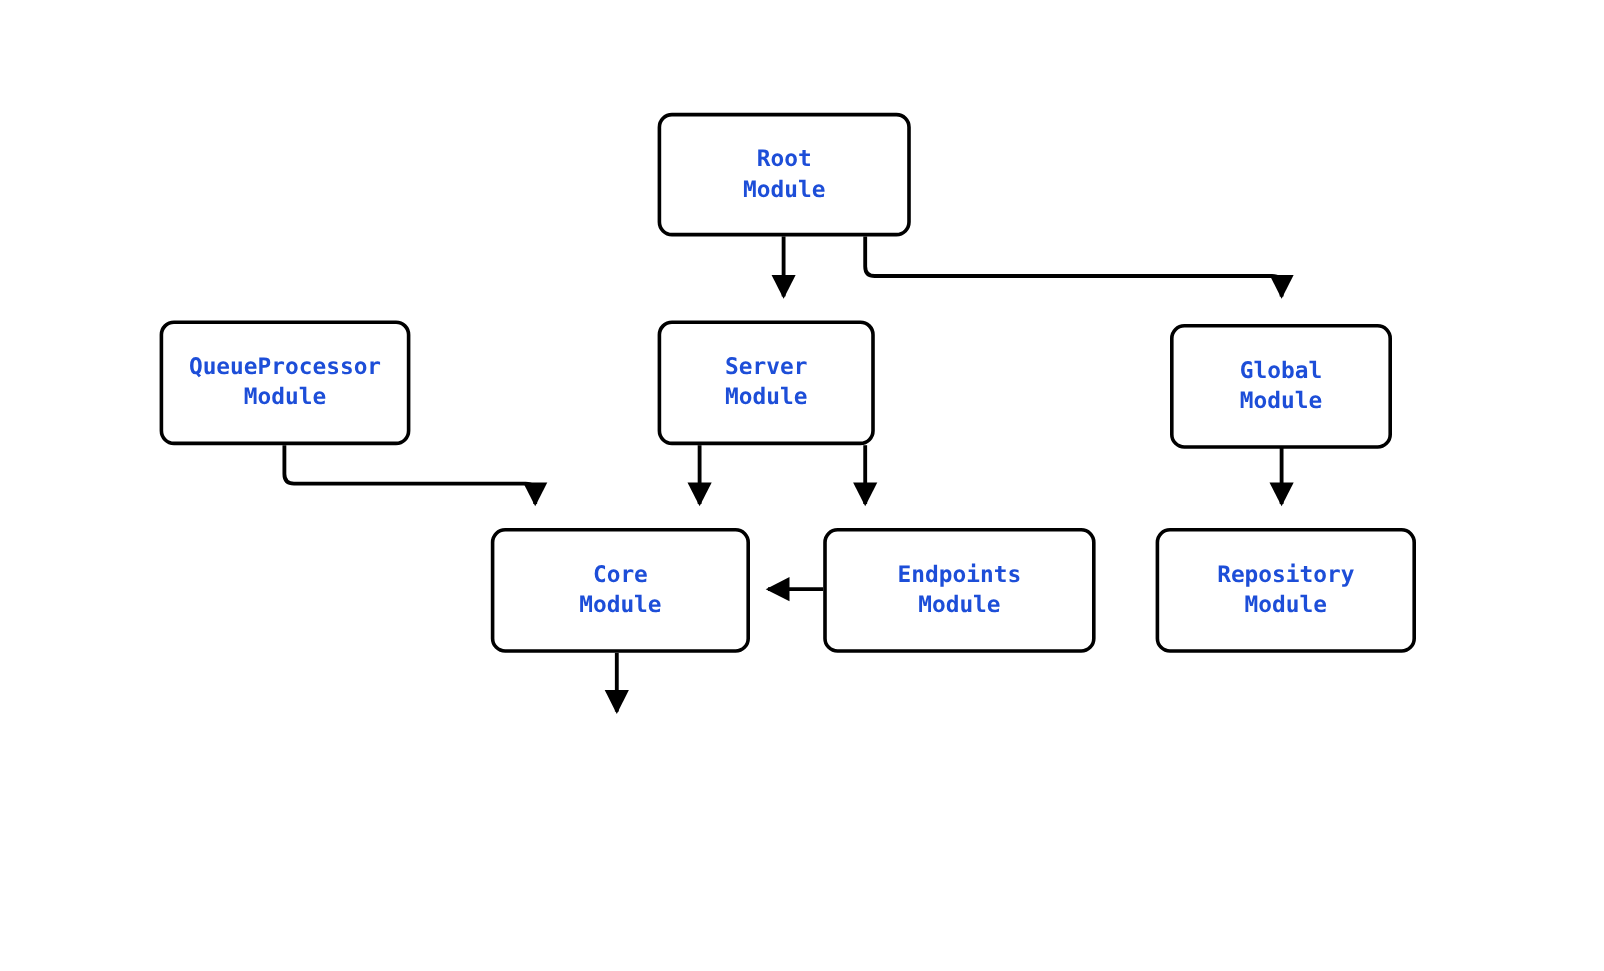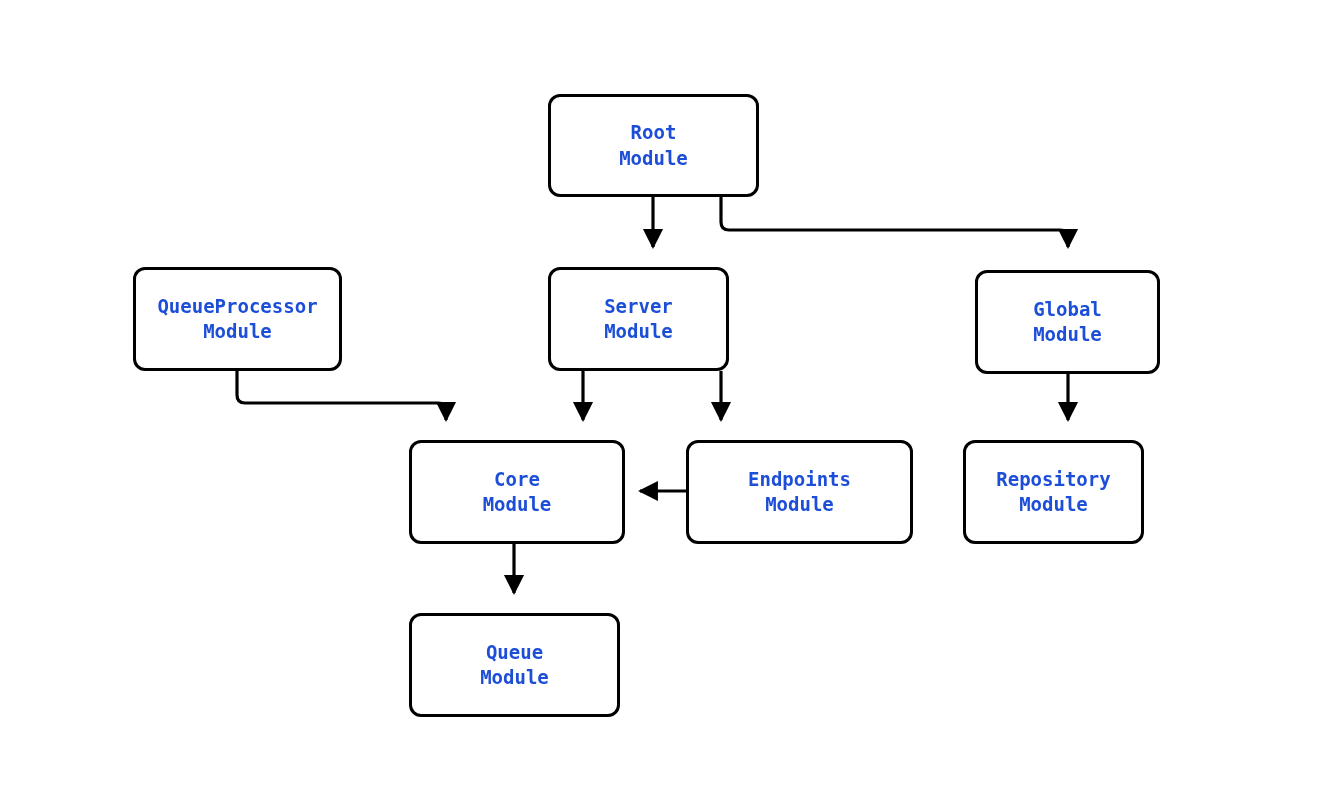"Repository Module" div.node { width: 181px -> 217px }
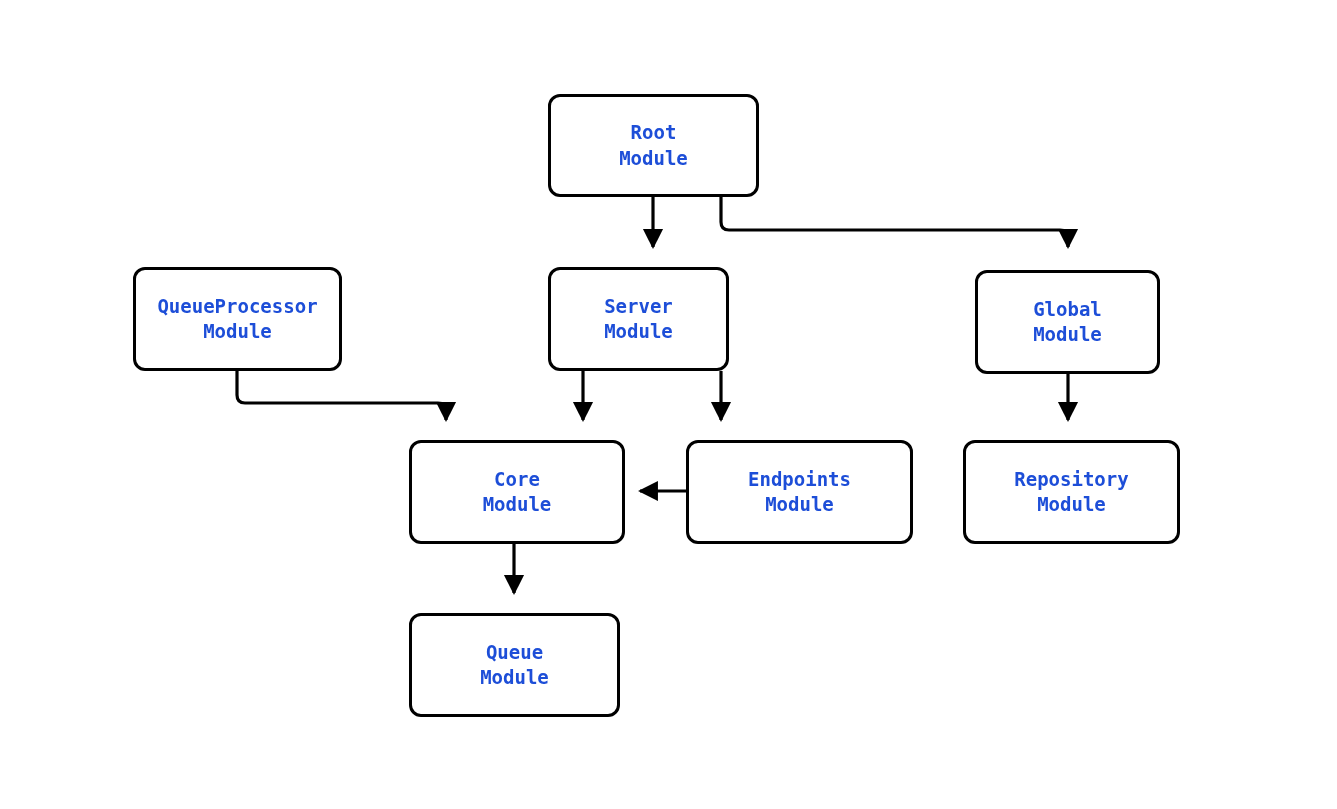"Queue Module" div.node { html: <div> <div><span>Queue</span> <span>Module</span></div> </div> -> none }
